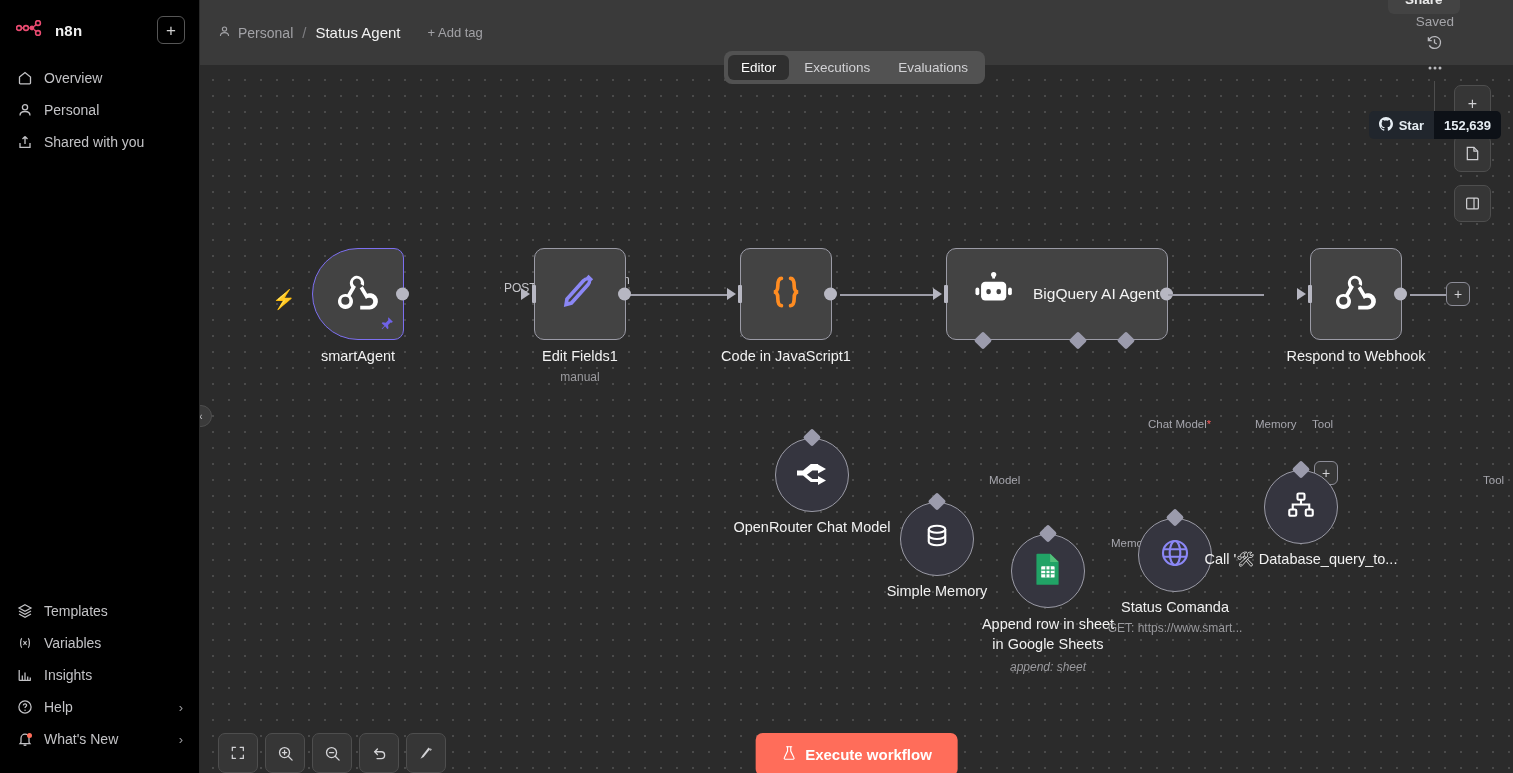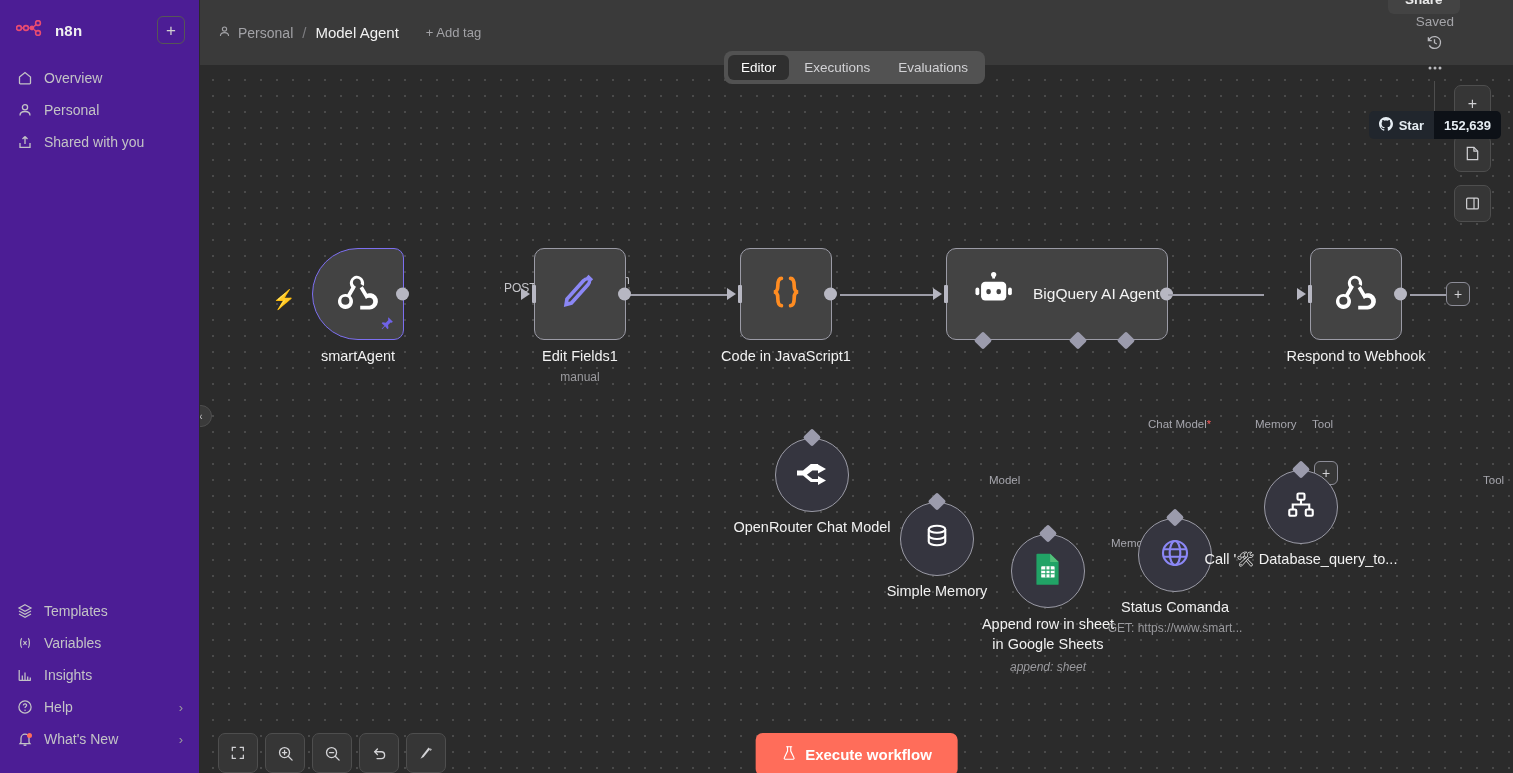"n8n" .sidebar { background: #4c1d95 -> #000000 }
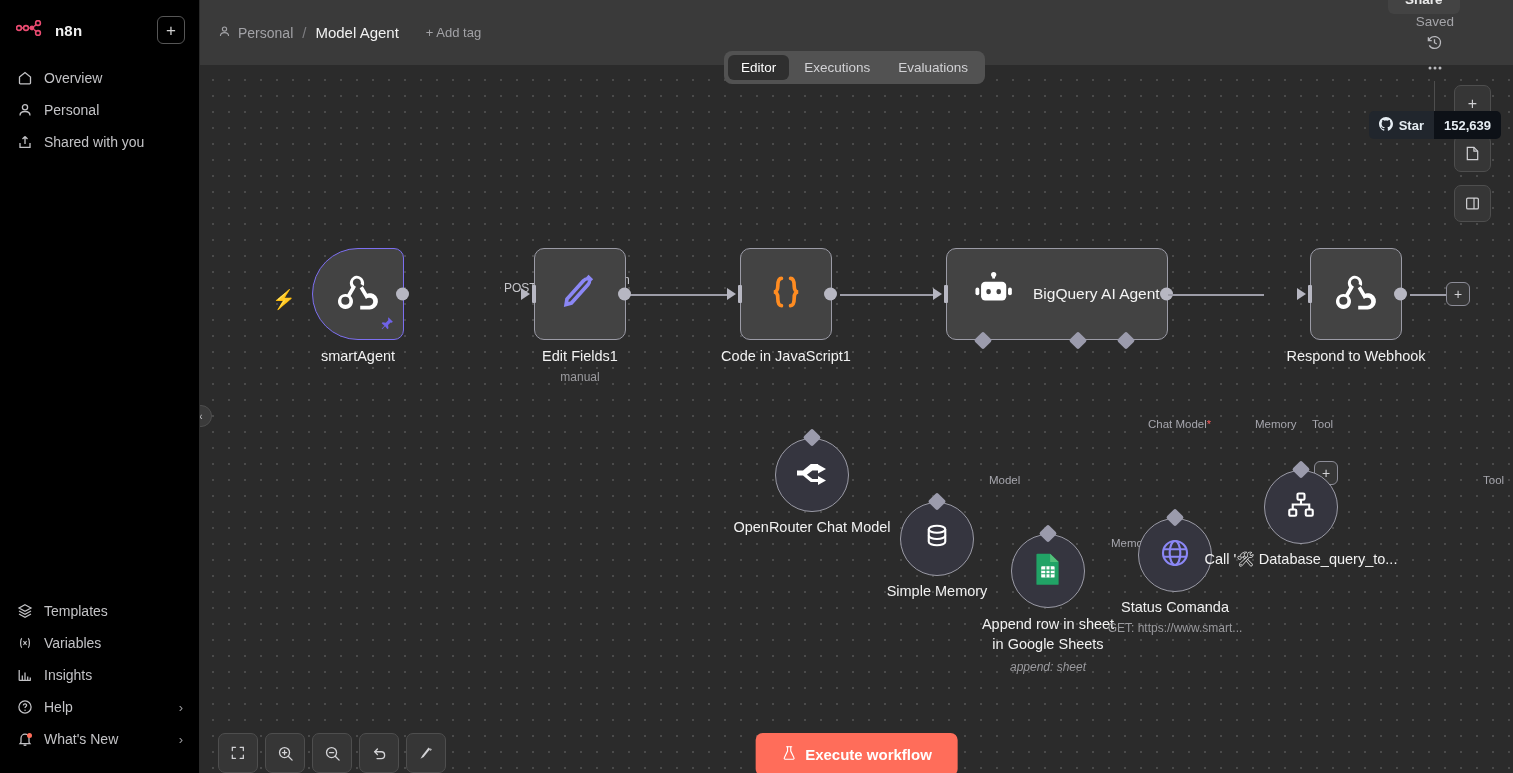"Model Agent" span.crumb-title { text: Model -> Status }
